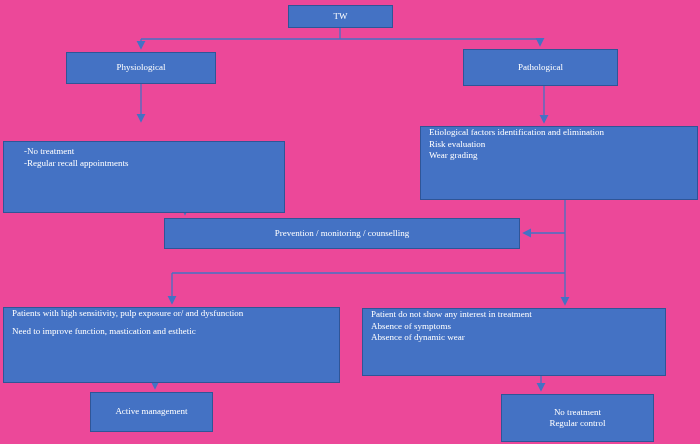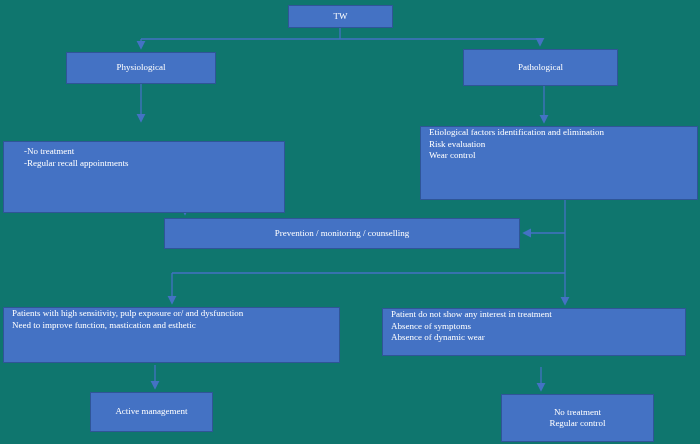"TW" #stage { background: #0f766e -> #ec4899 }
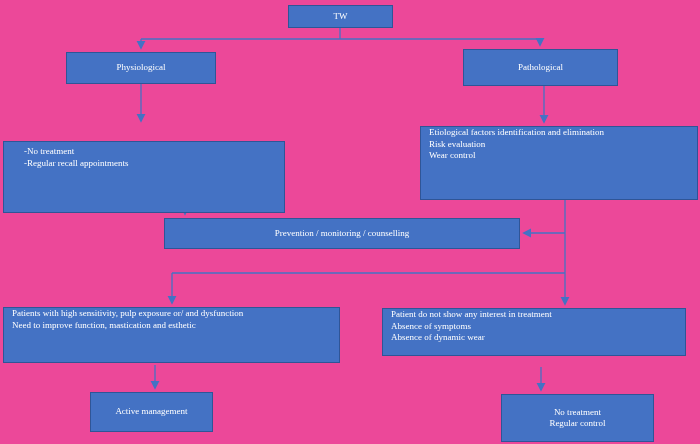"Wear control" div.line { text: control -> grading }
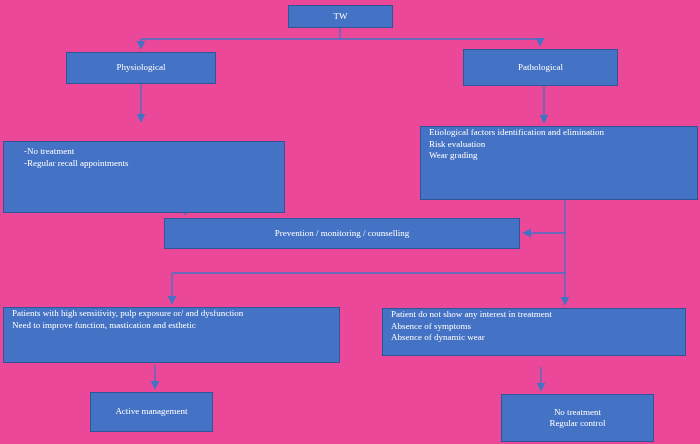"Patients with high sensitivity, pulp" #n-active-ind { gap: none -> 6px; height: 56px -> 76px }
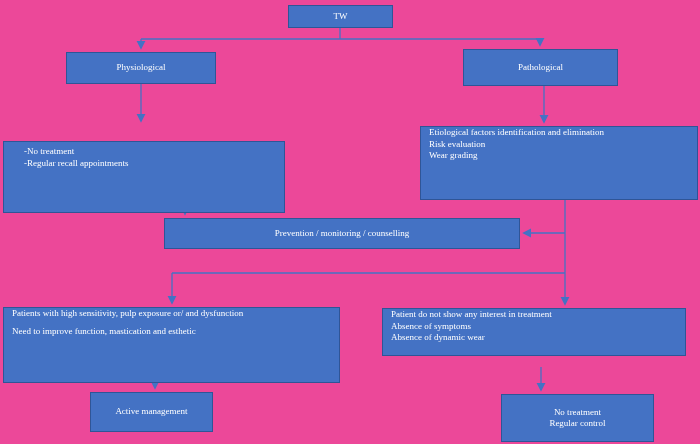"Patient do not show any" #n-notx-ind { height: 48px -> 68px; left: 382px -> 362px }
